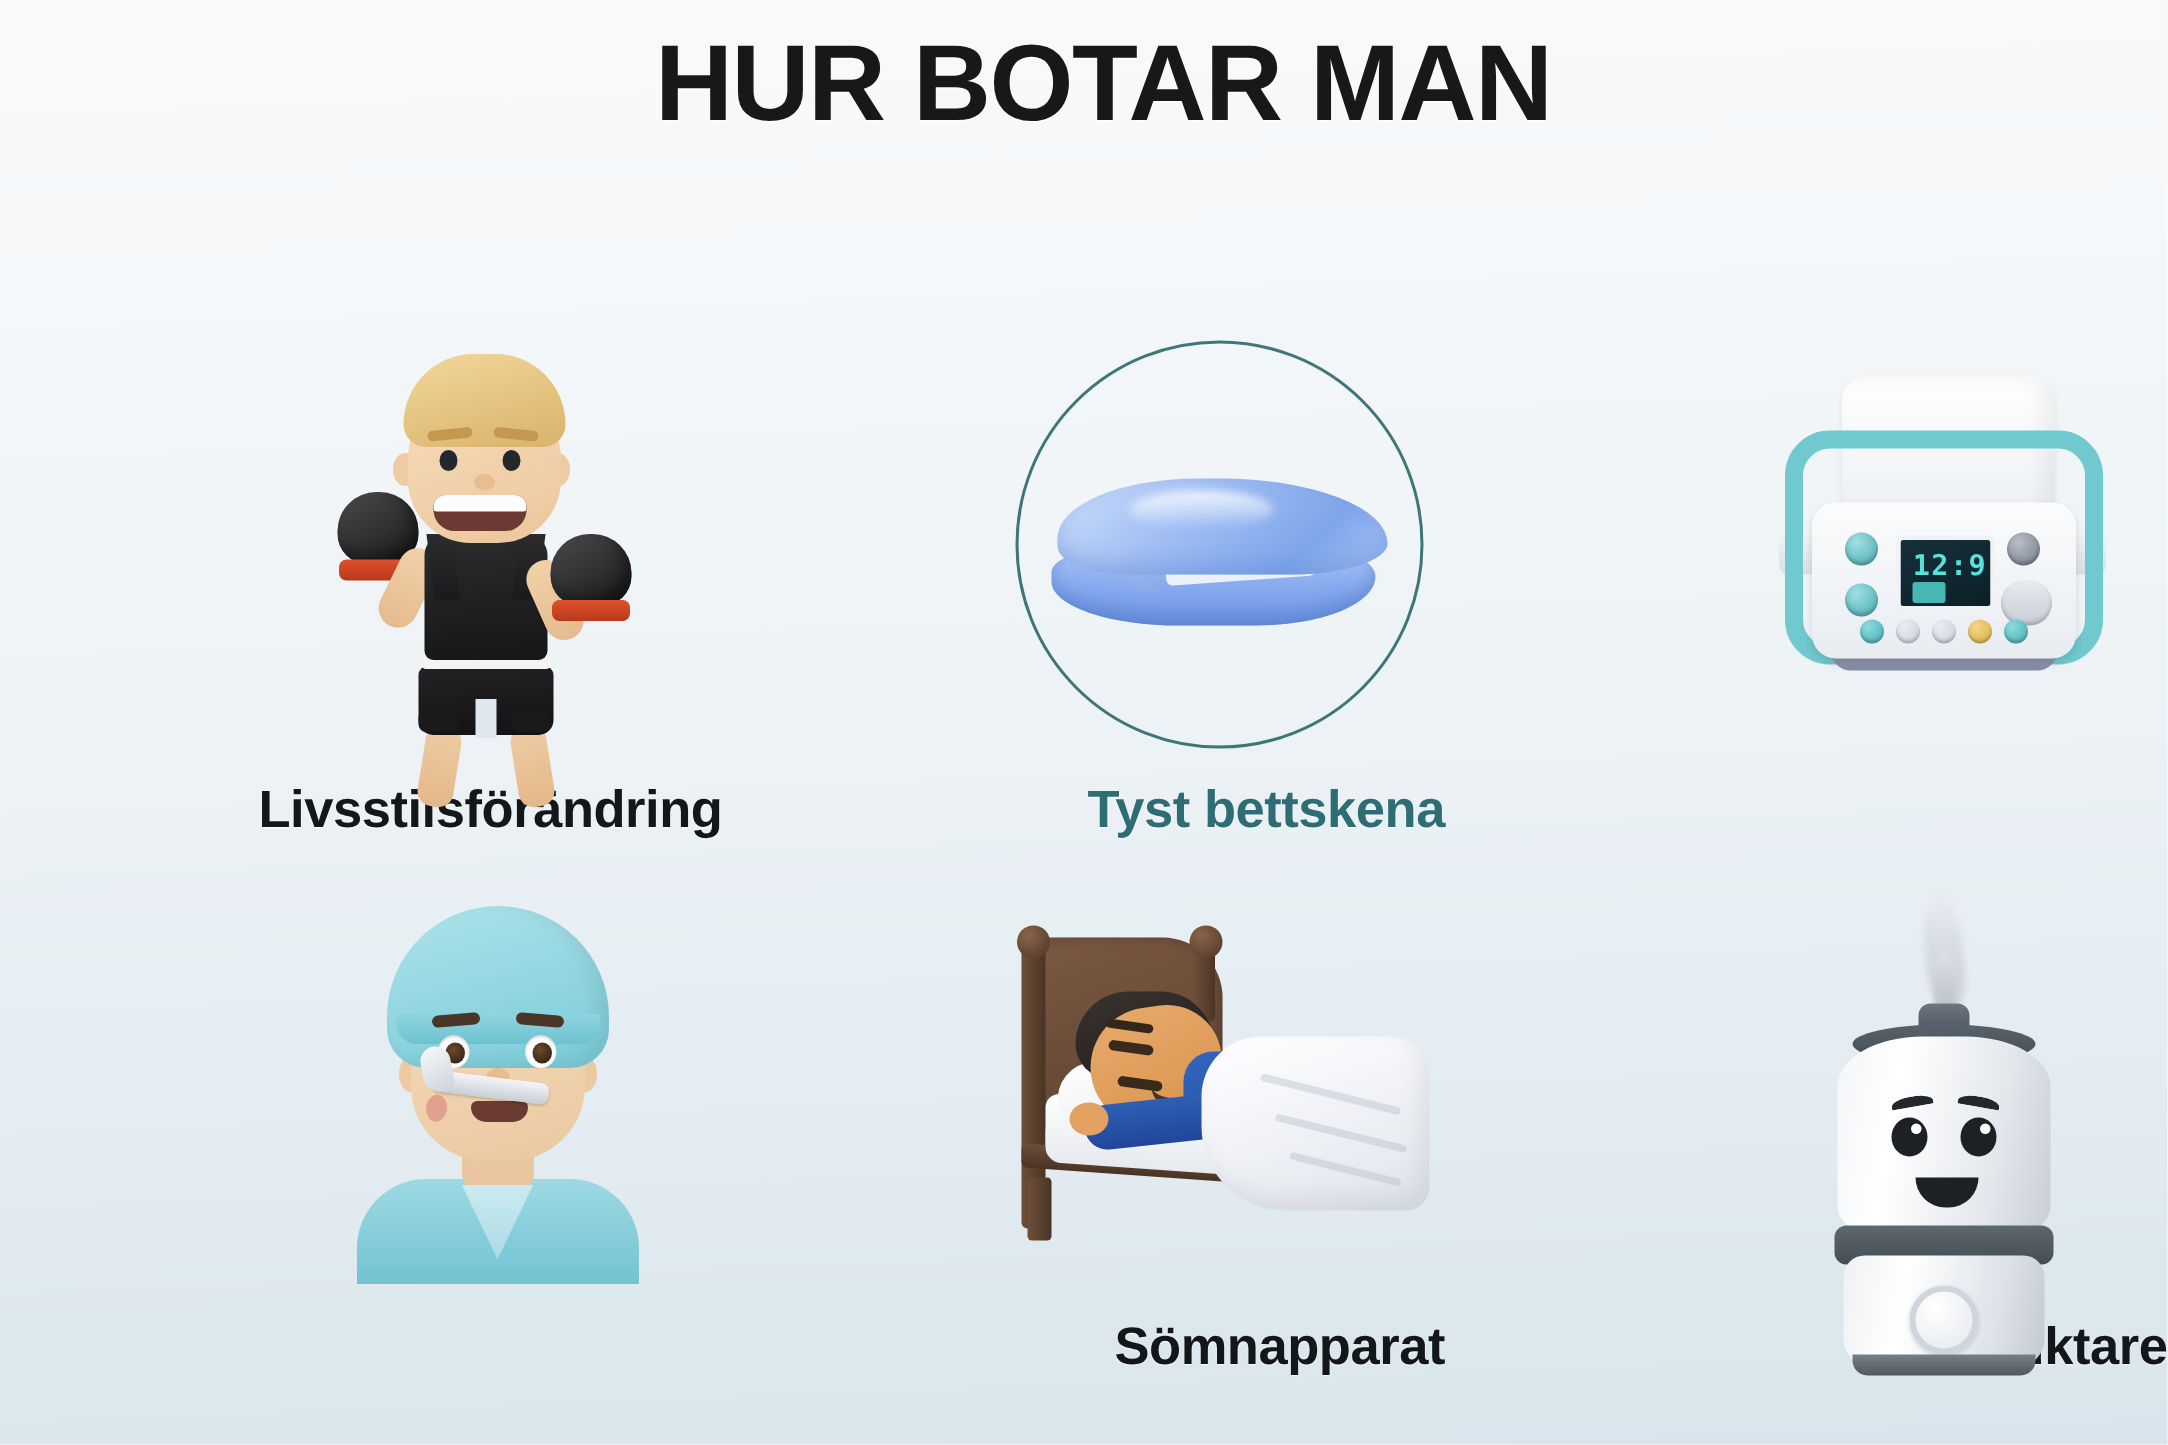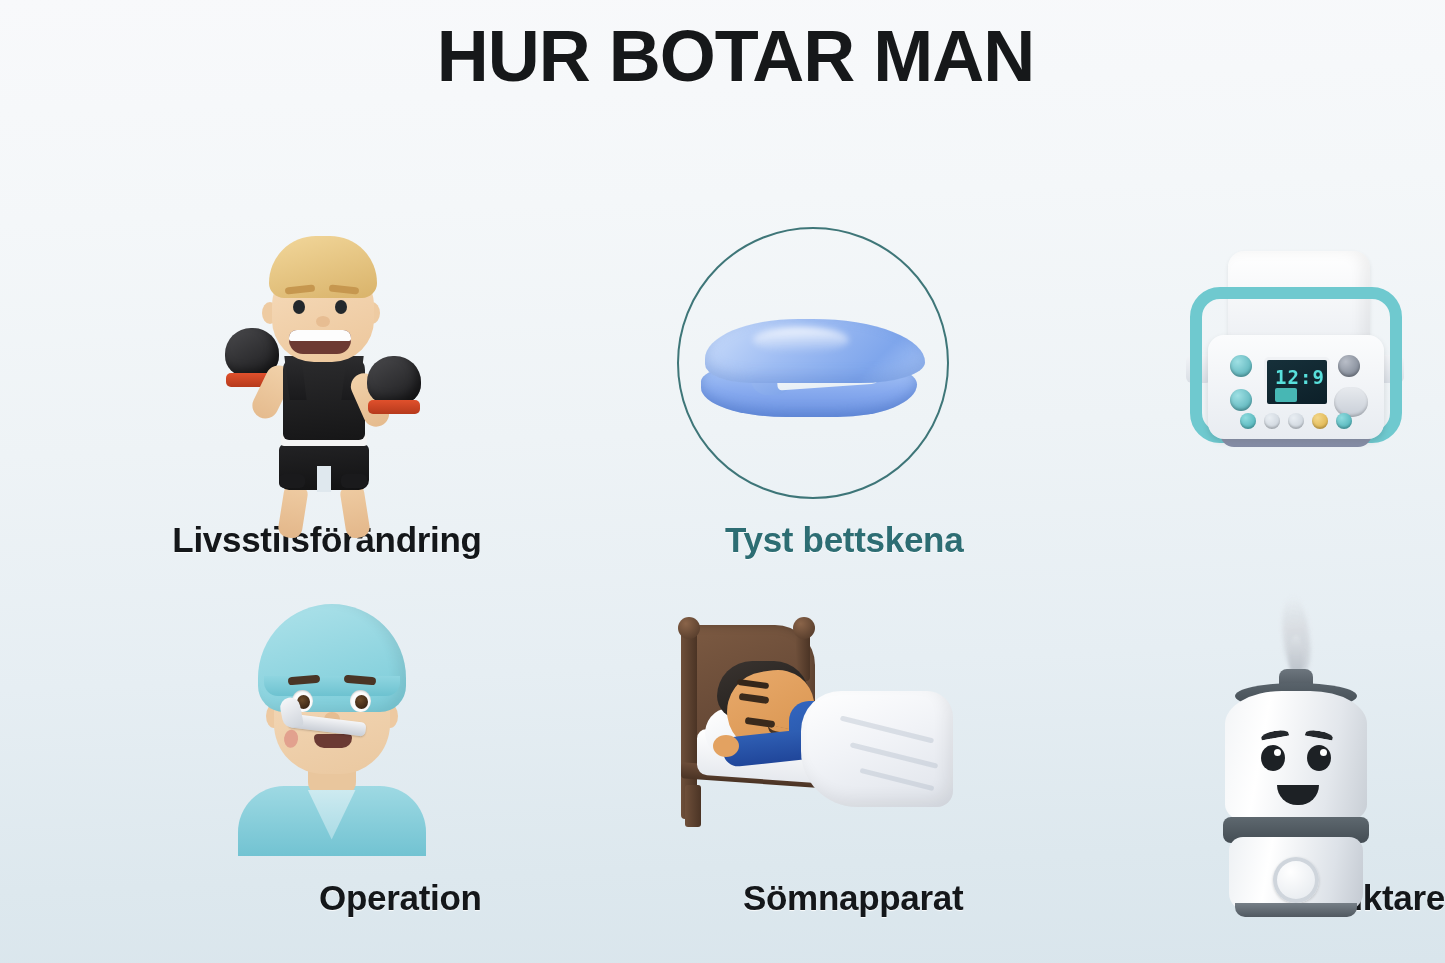"Operation" div.caption { html: <div>Operation</div> -> none }
